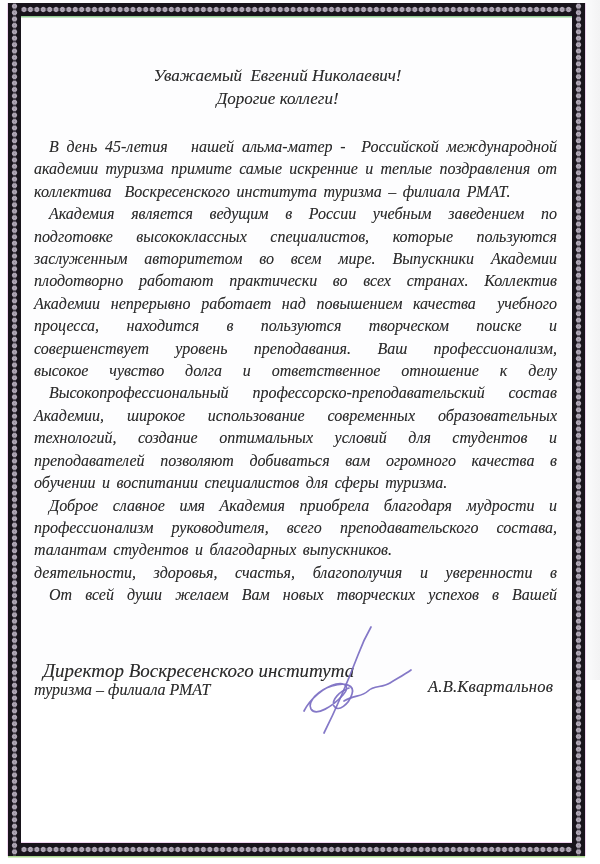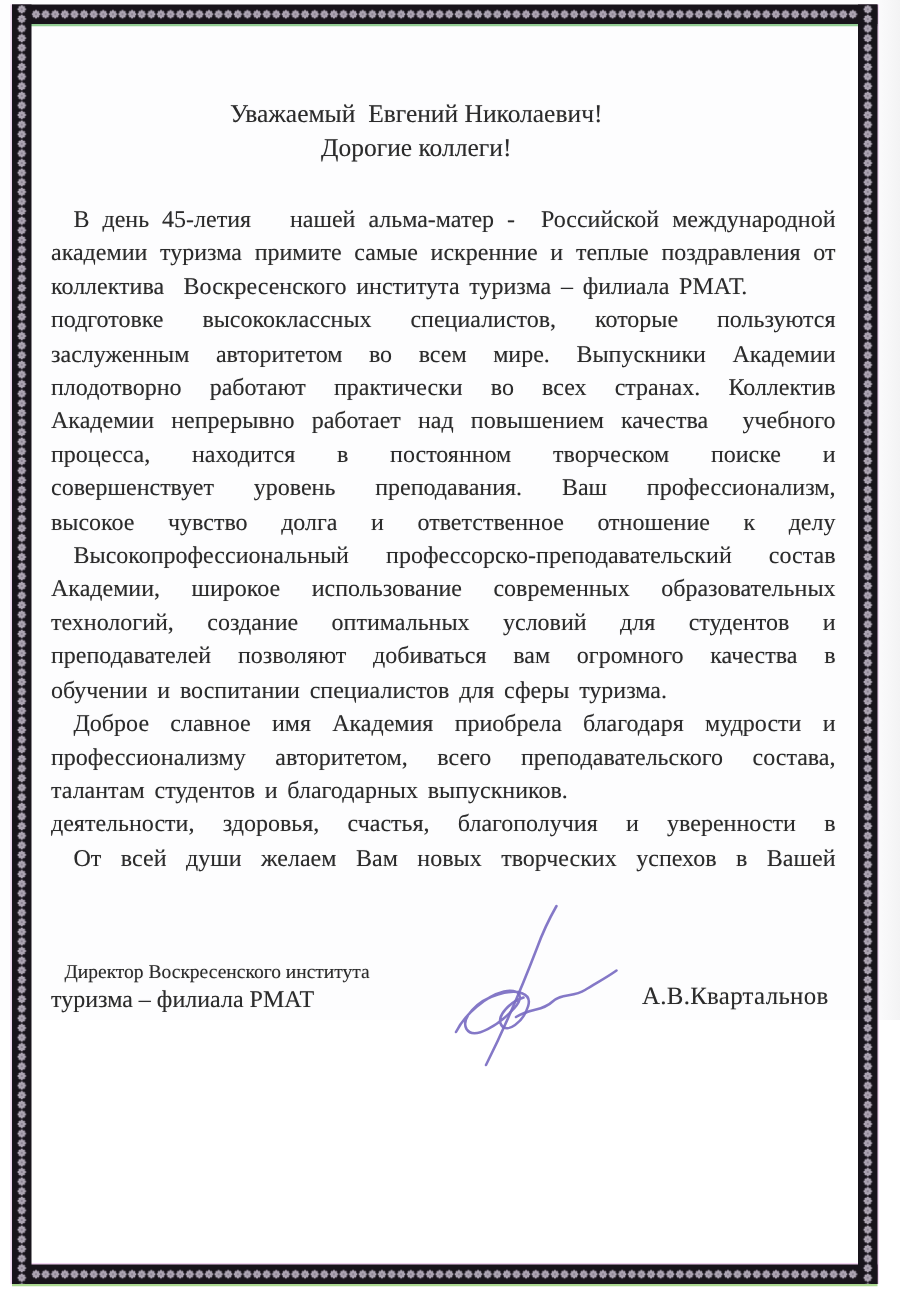"Уважаемый Евгений Николаевич!" .page { font-style: none -> italic }
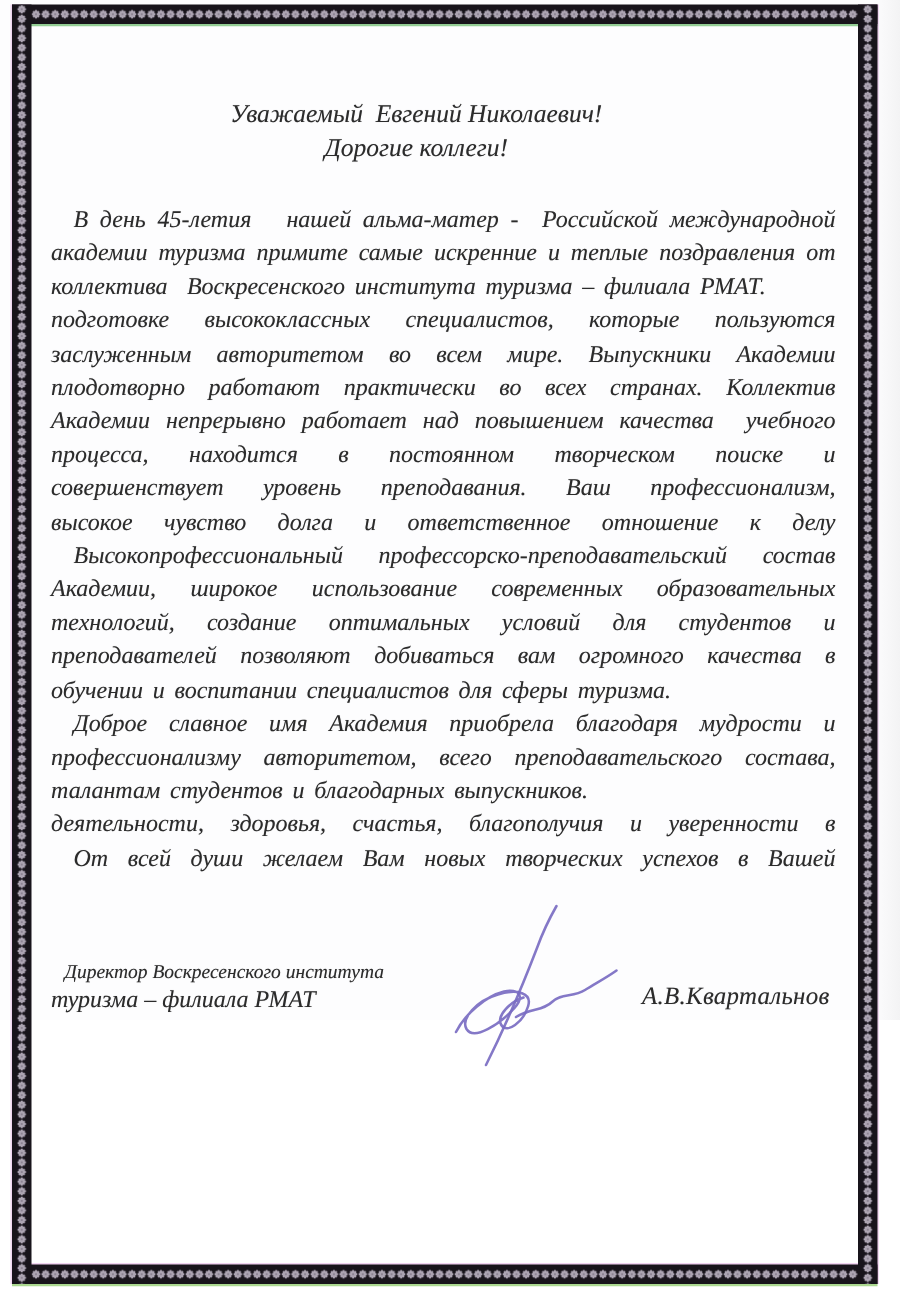"Академия является ведущим в России" div.line { html: none -> <div>Академия является ведущим в России учебным заведением по</div> }
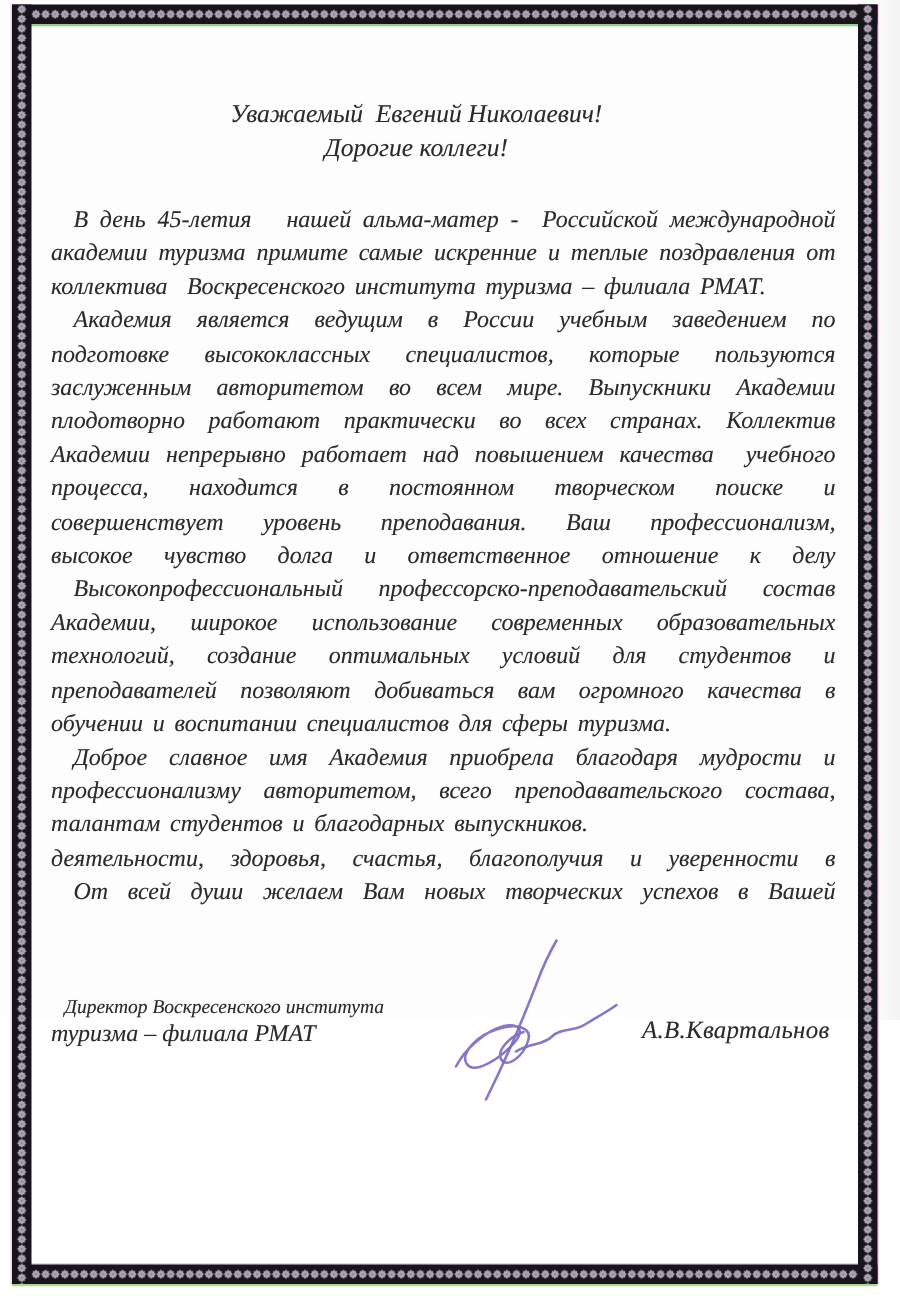"процесса, находится в постоянном" div.line { text: постоянном -> пользуются }
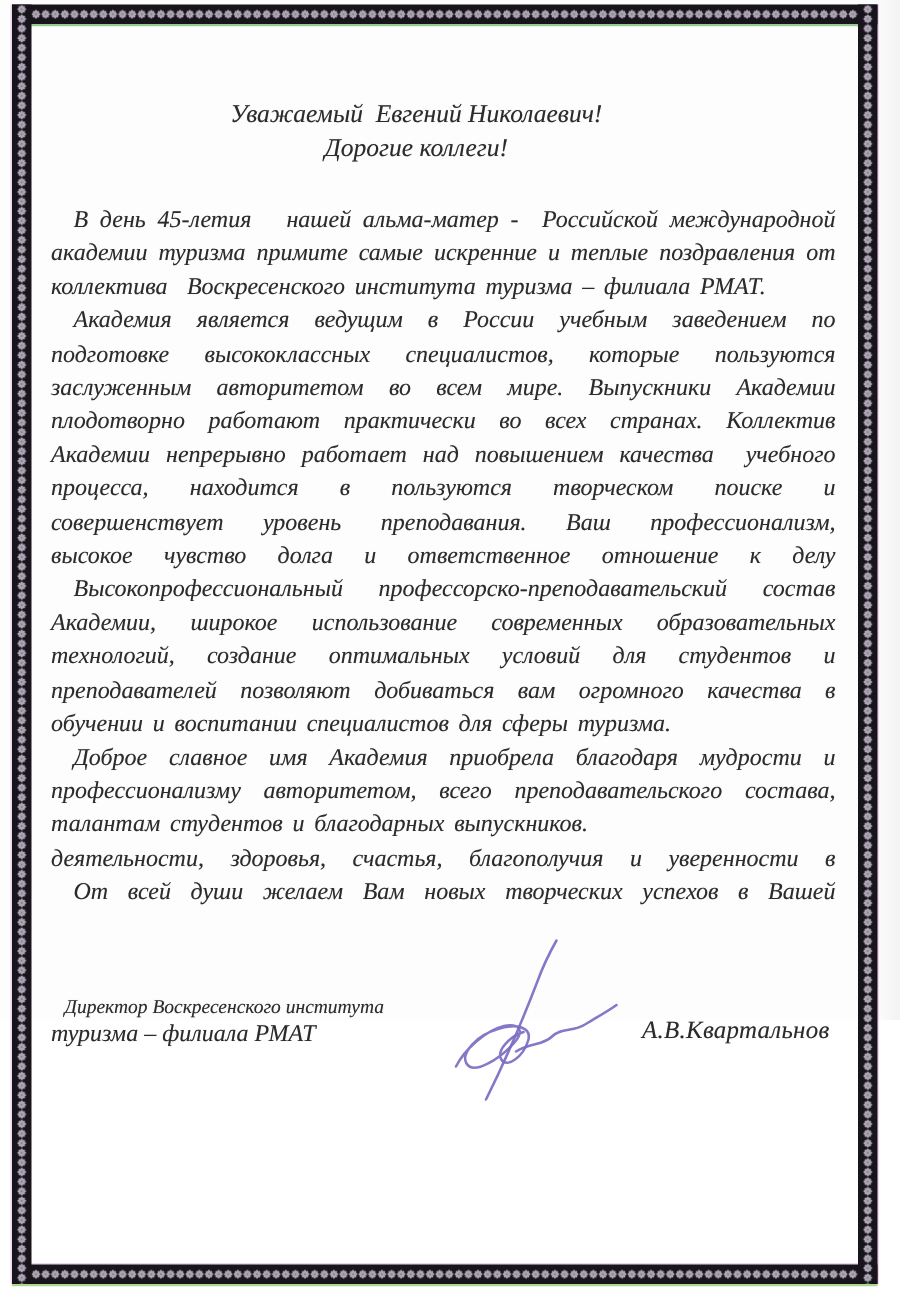"профессионализму авторитетом, всего" div.line { text: профессионализму авторитетом -> профессионализм руководителя }
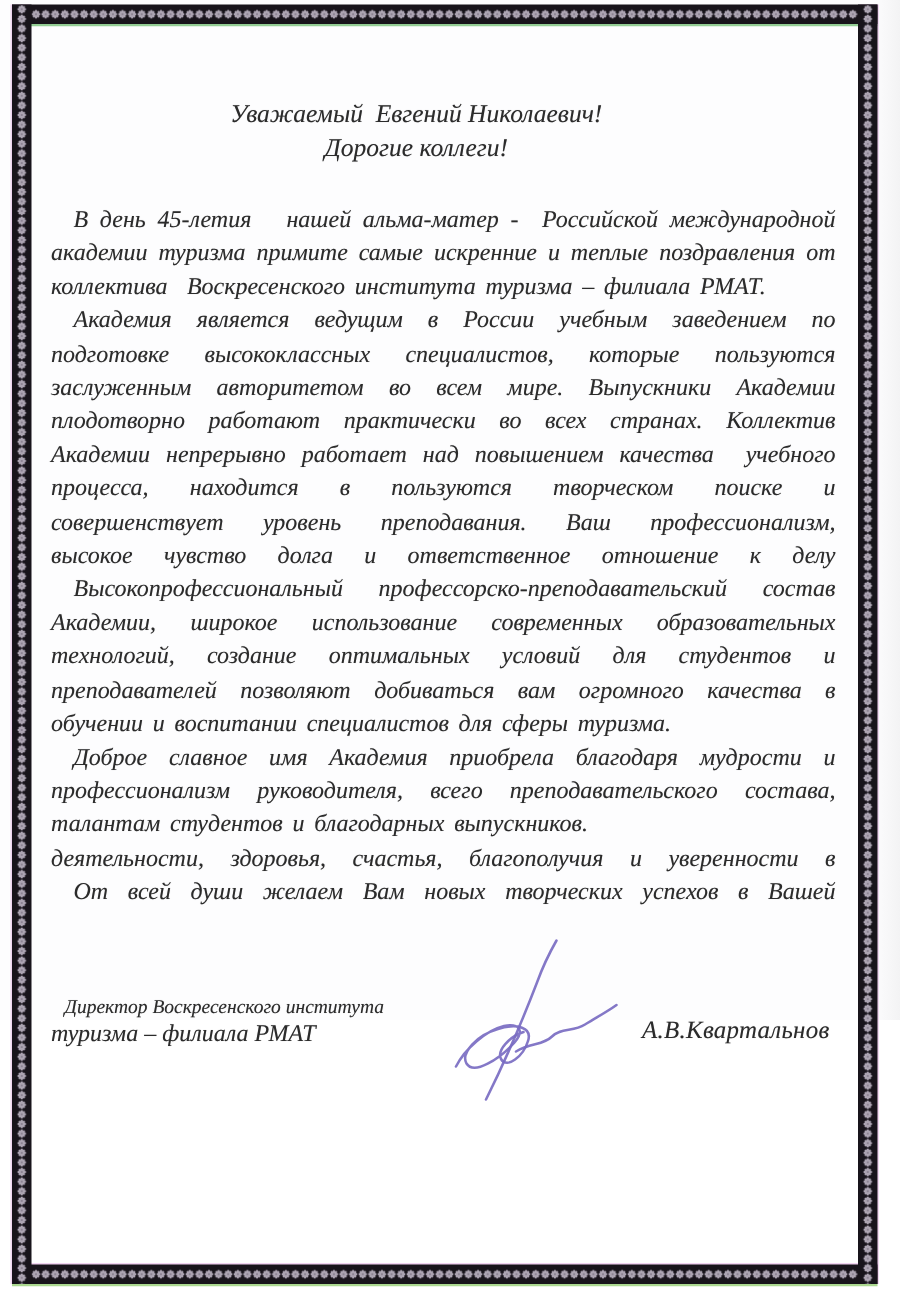"Директор Воскресенского института" .sline.s0 { font-size: 13px -> 19px }
